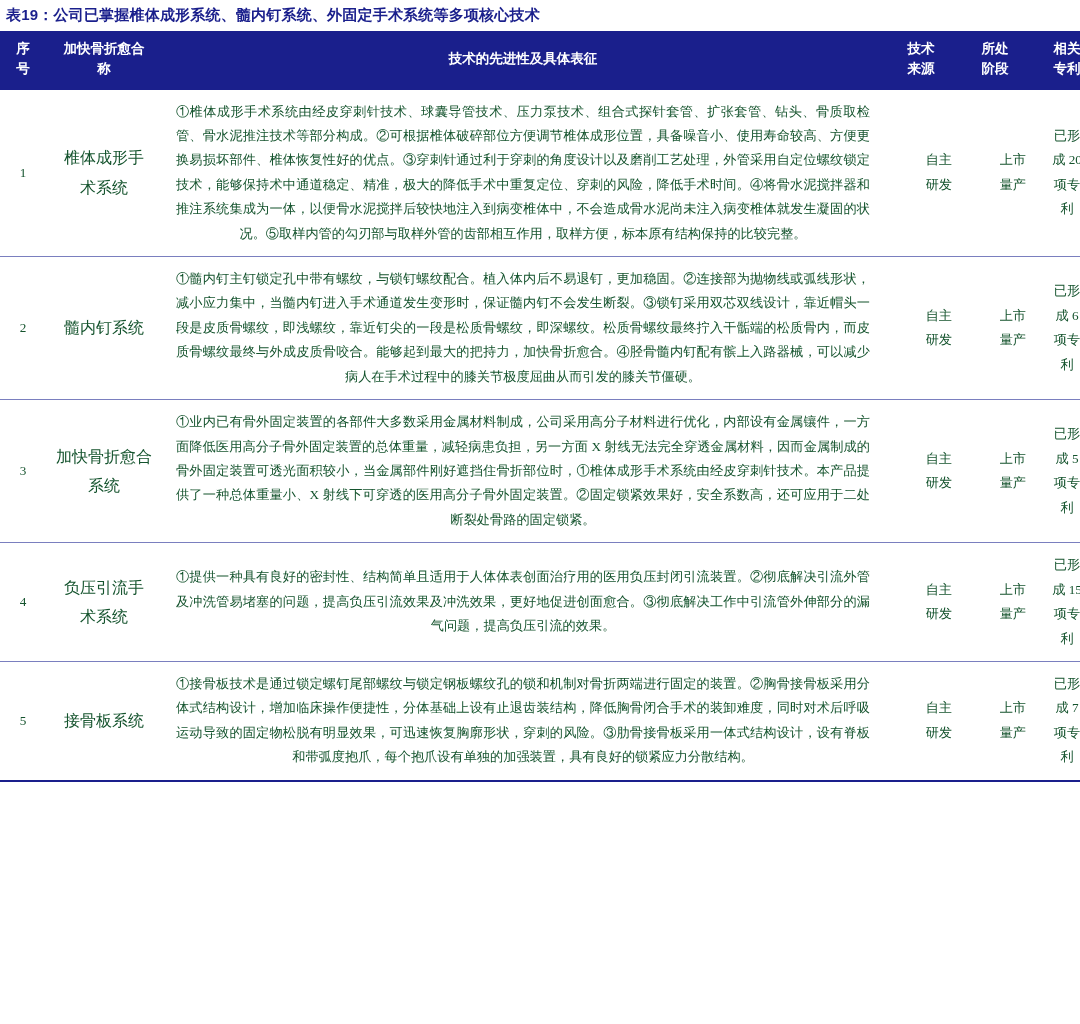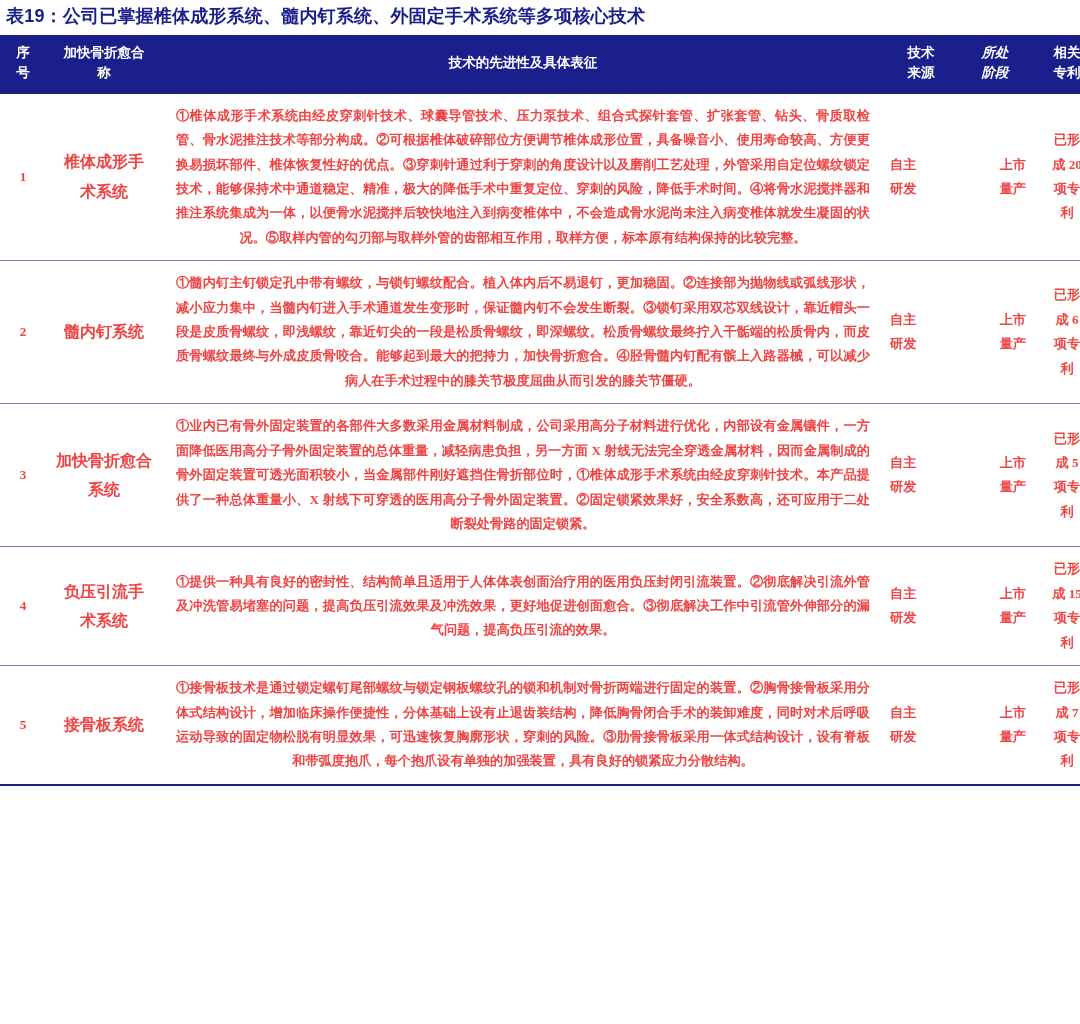"表19：公司已掌握椎体成形系统、髓内钉系统、外固定手术系统等多项核心技术" .table-title { font-size: 18px -> 15px }
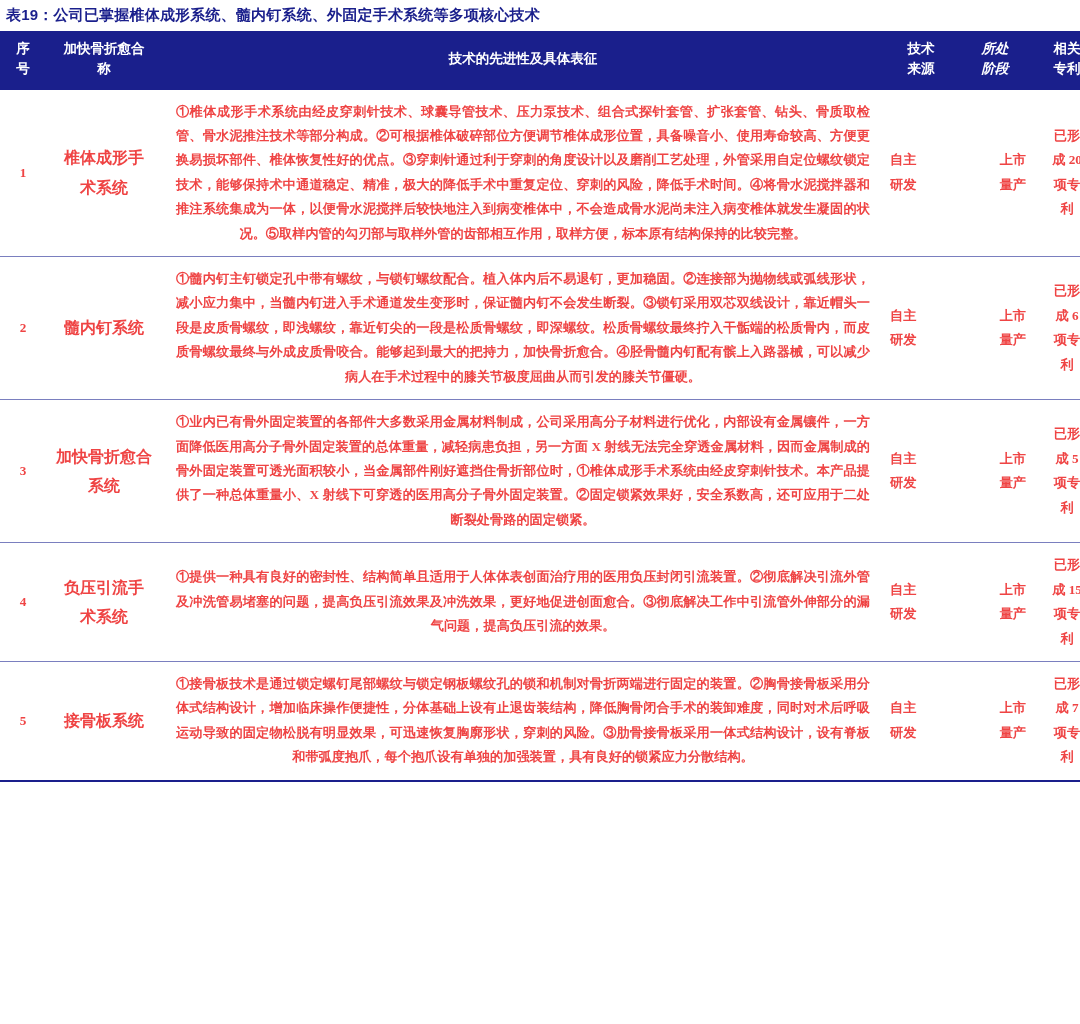"所处" .hdr-stage { font-style: italic -> none }
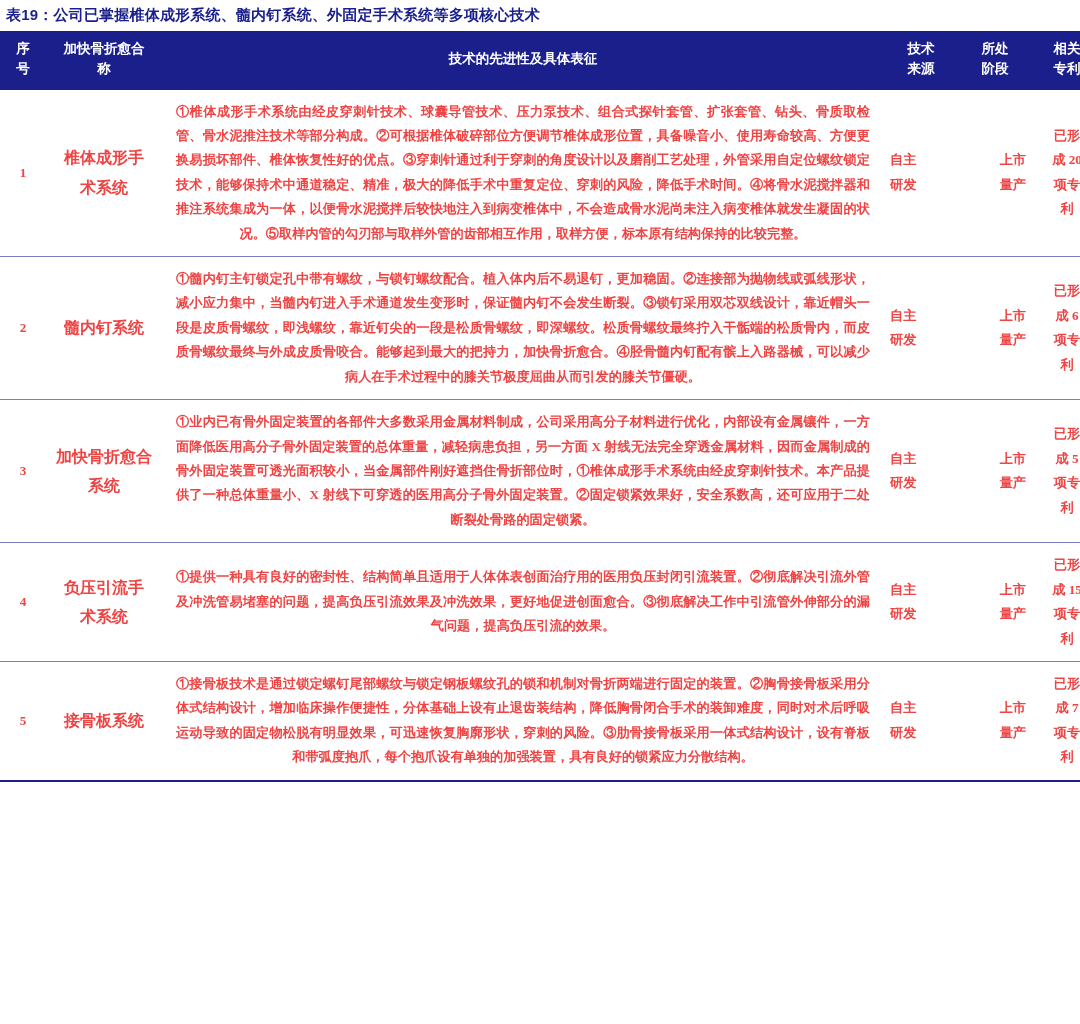"①椎体成形手术系统由经皮穿刺针技术、球囊导管技术、压力泵技术、组合式探针套管、扩" table.tech-table tbody td { color: #ef4444 -> #14532d; font-weight: bold -> none }
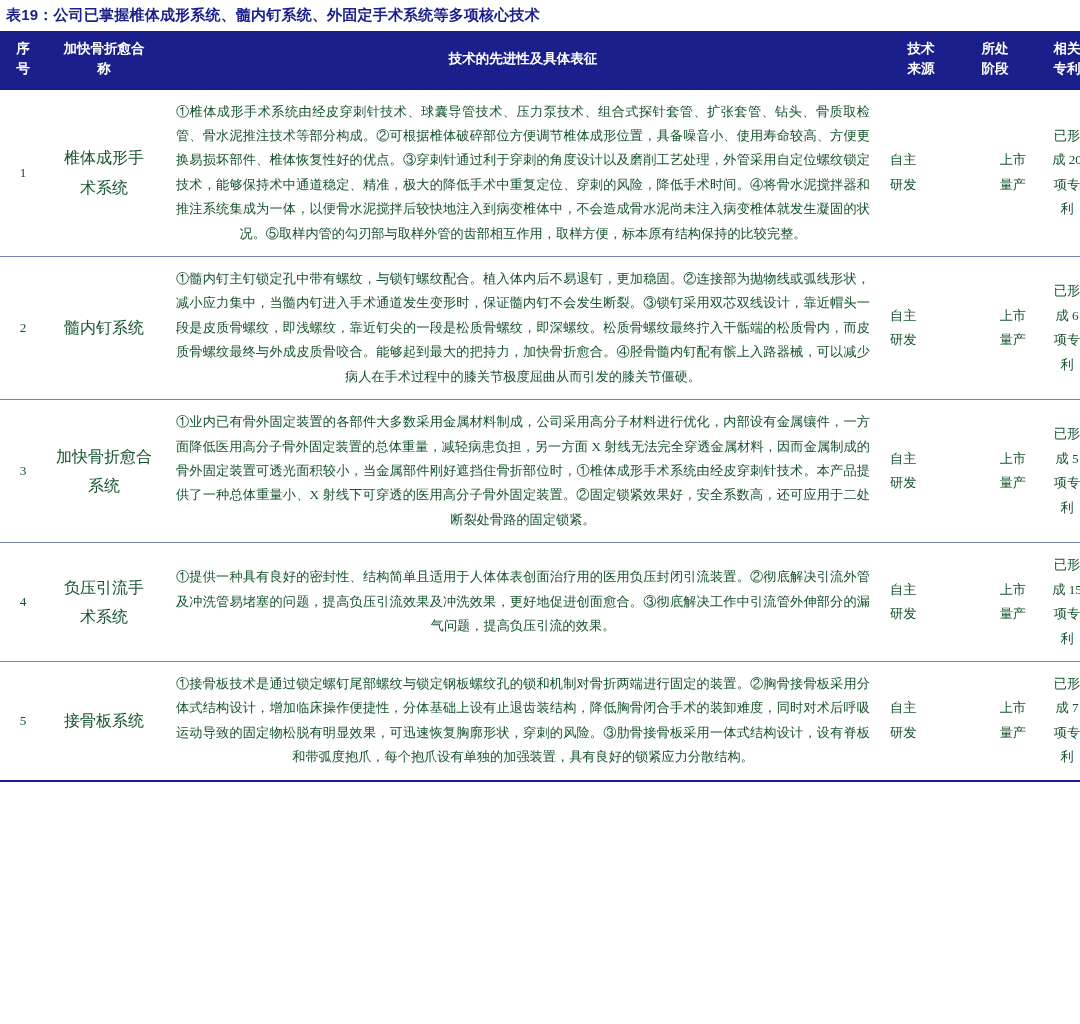"自主" .col-src { text-align: left -> right }
